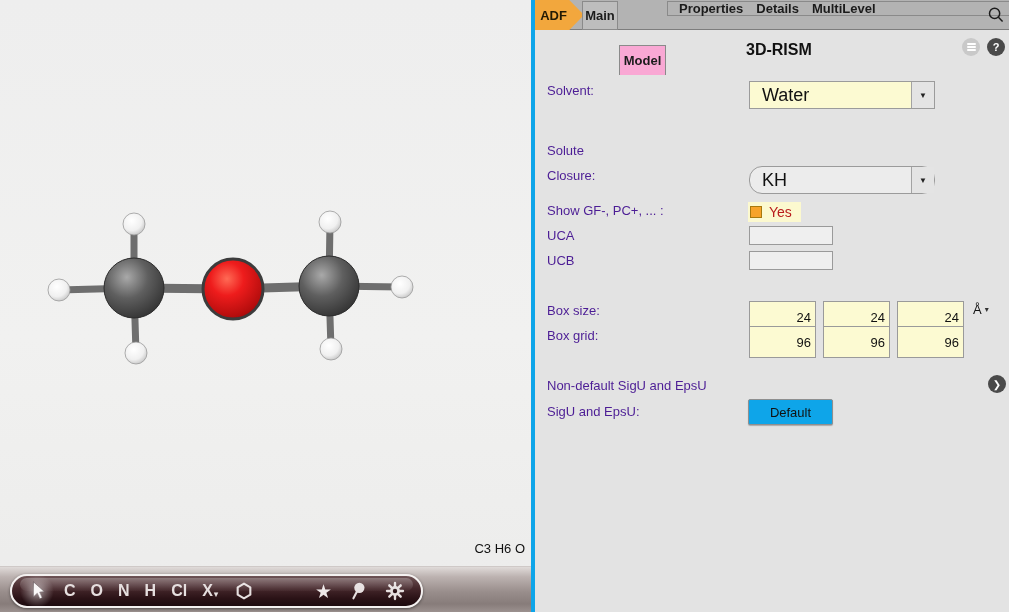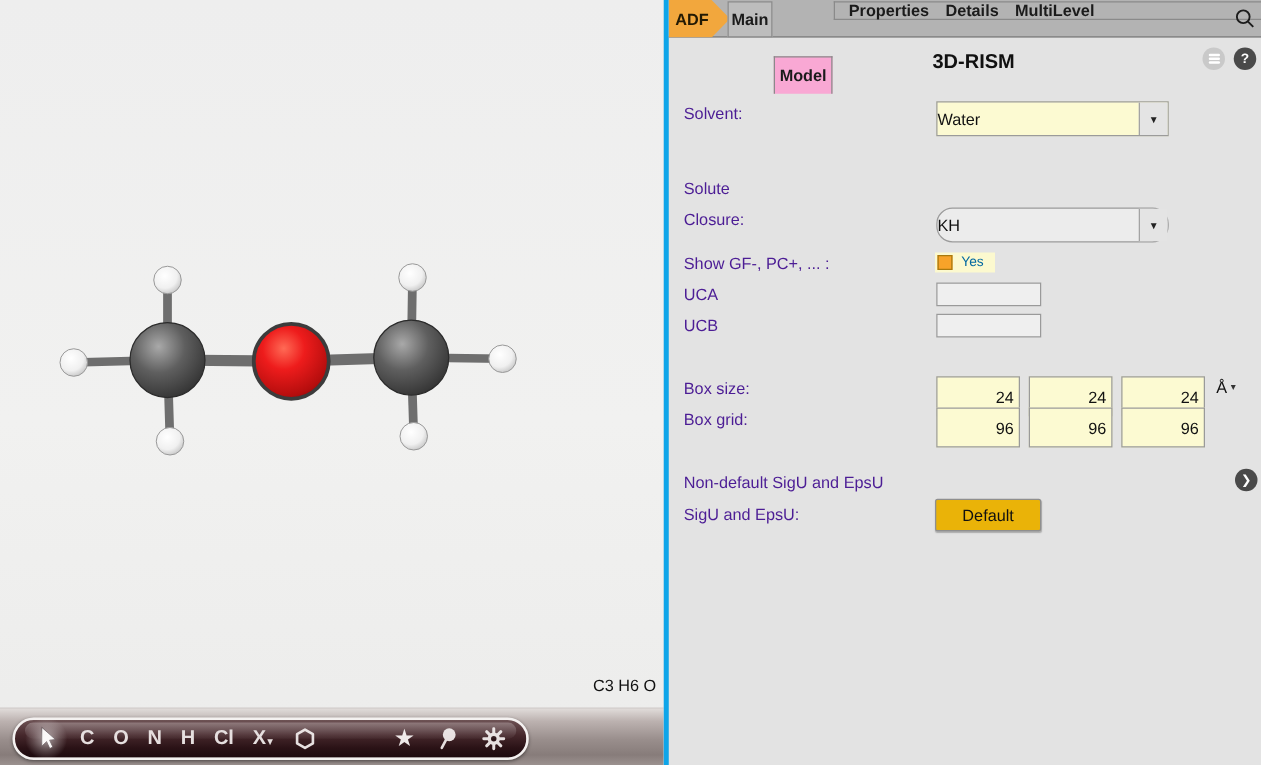"Water" .dd-text { font-size: 13px -> 18px; padding-left: none -> 12px }
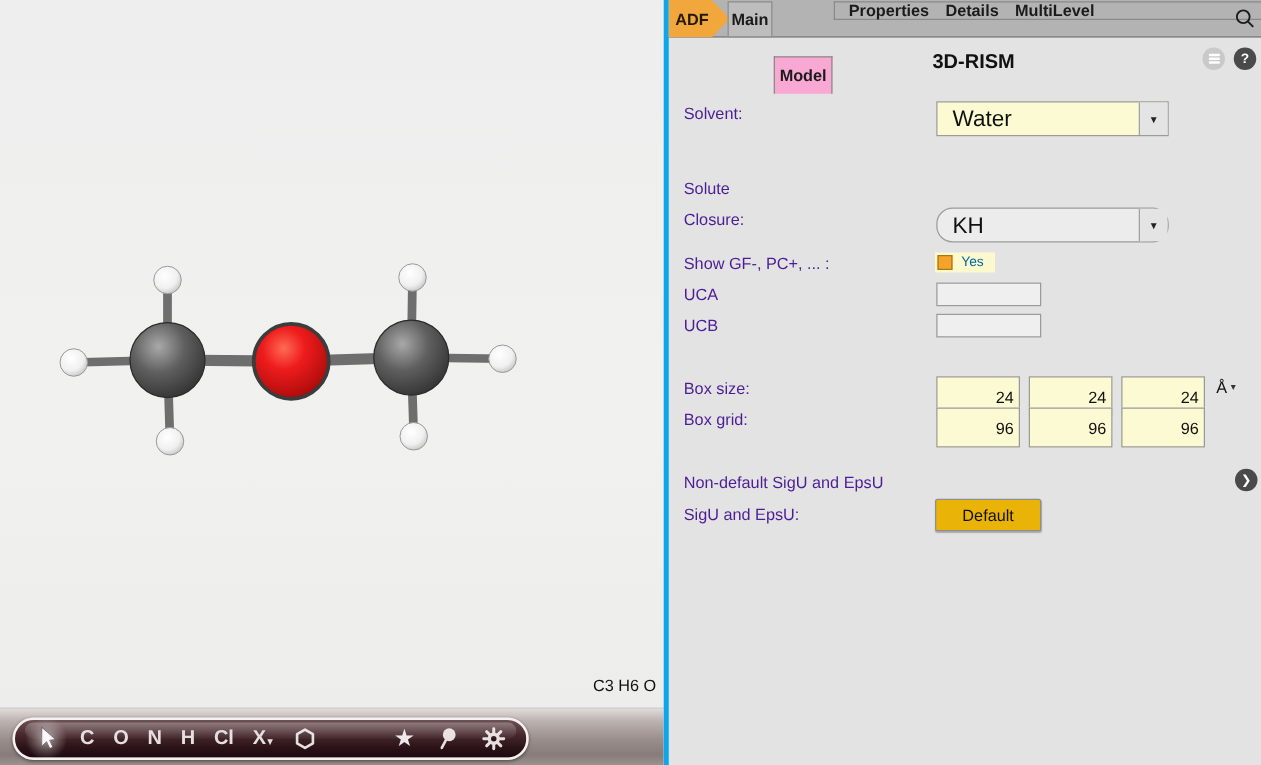"Yes" #yes-label { color: #0369a1 -> #b91c1c; font-size: 11px -> 14px }
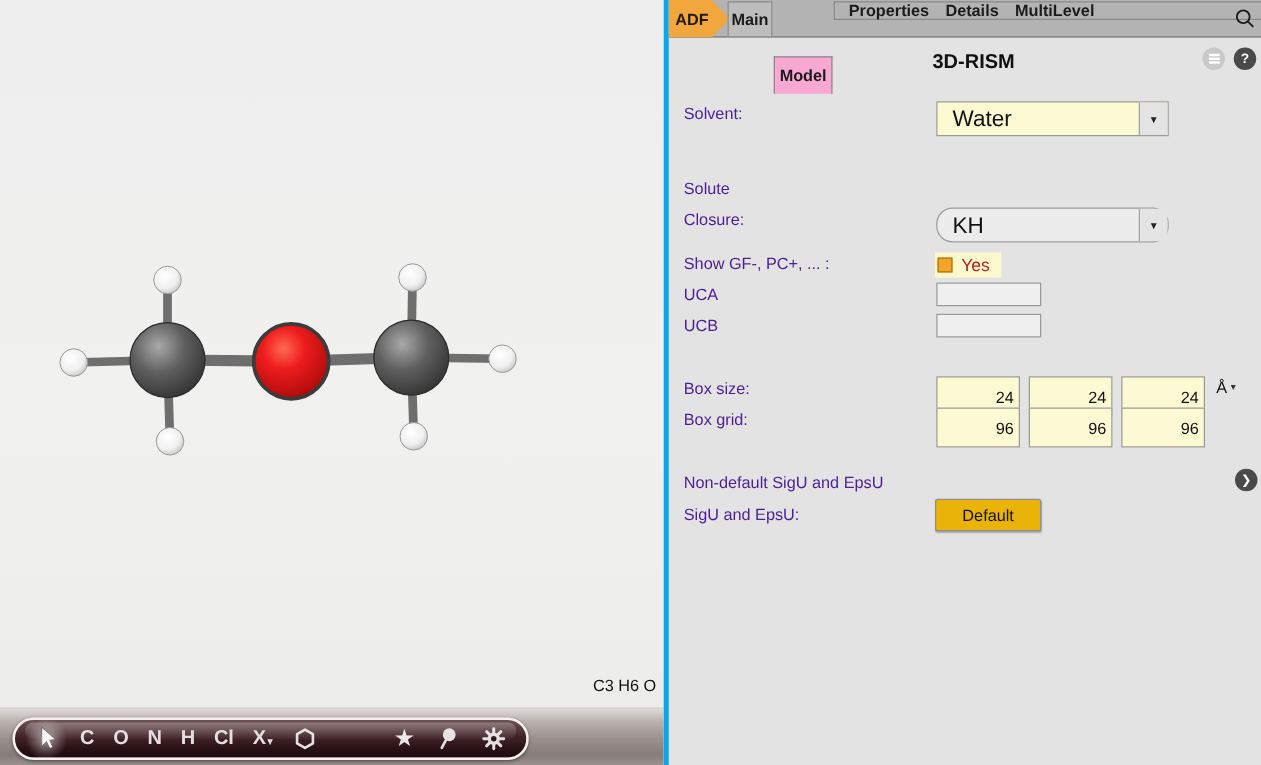"Default" #default-btn { background: #eab308 -> #0ea5e9 }
